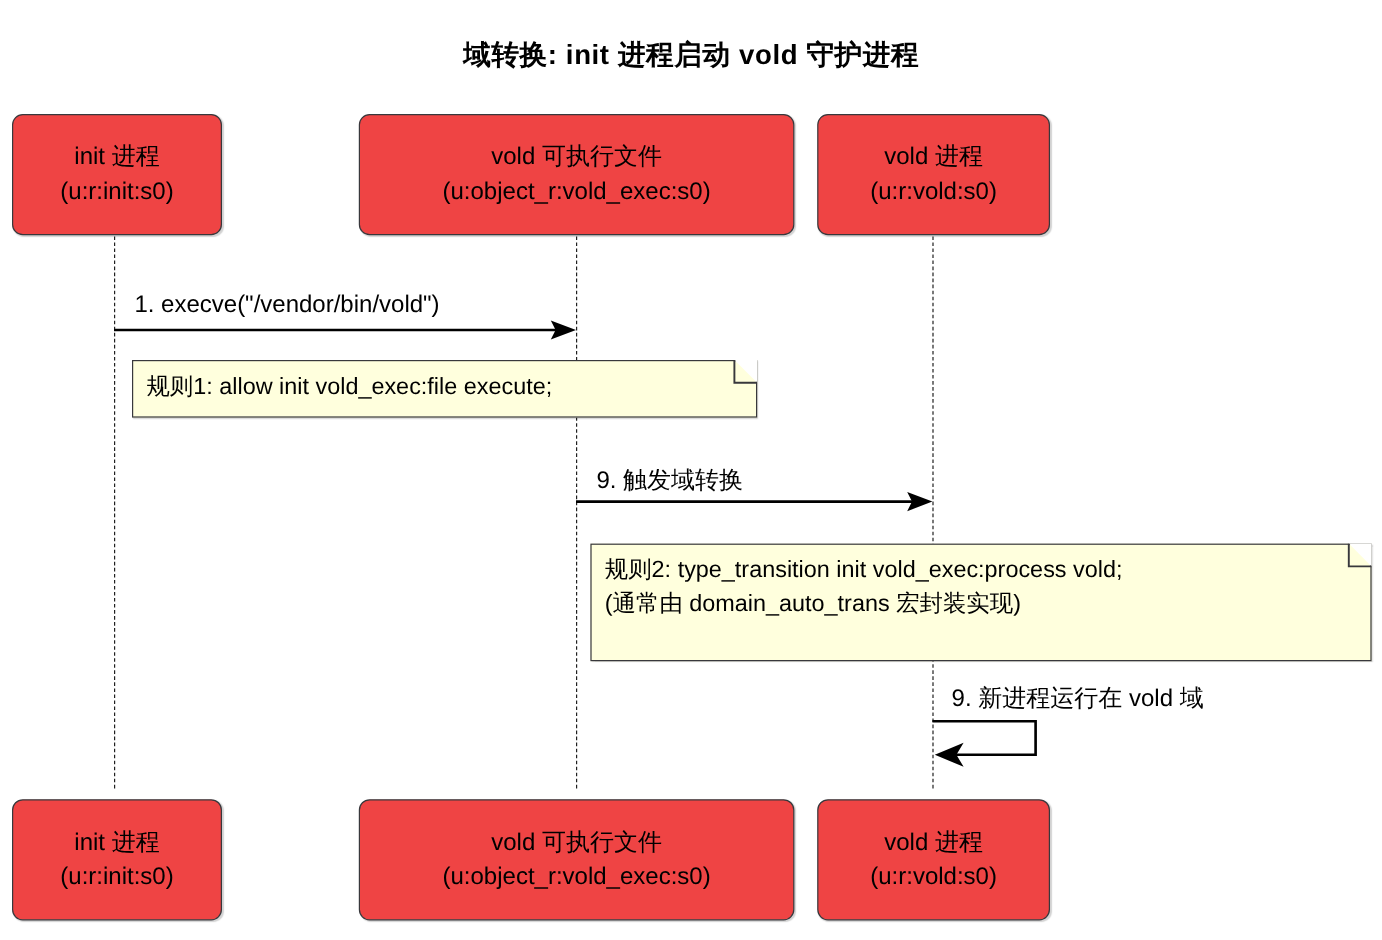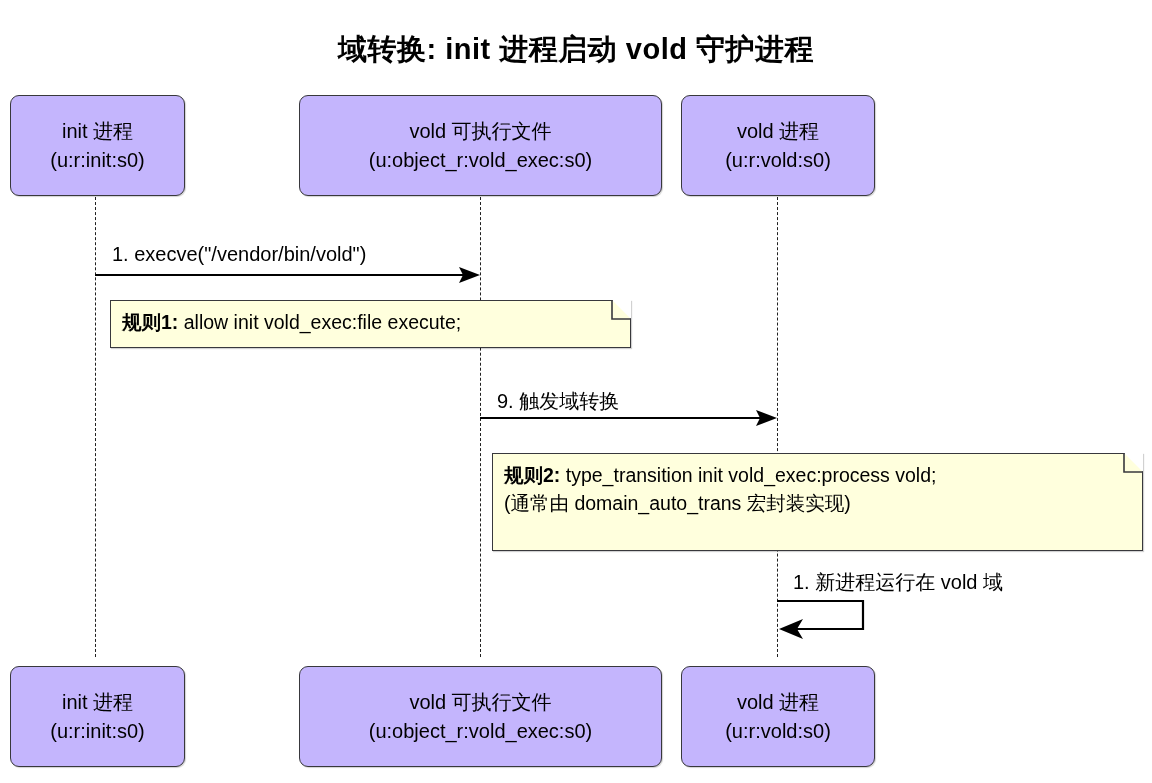"域转换: init 进程启动 vold 守护进程" .title { font-size: 29px -> 23px }
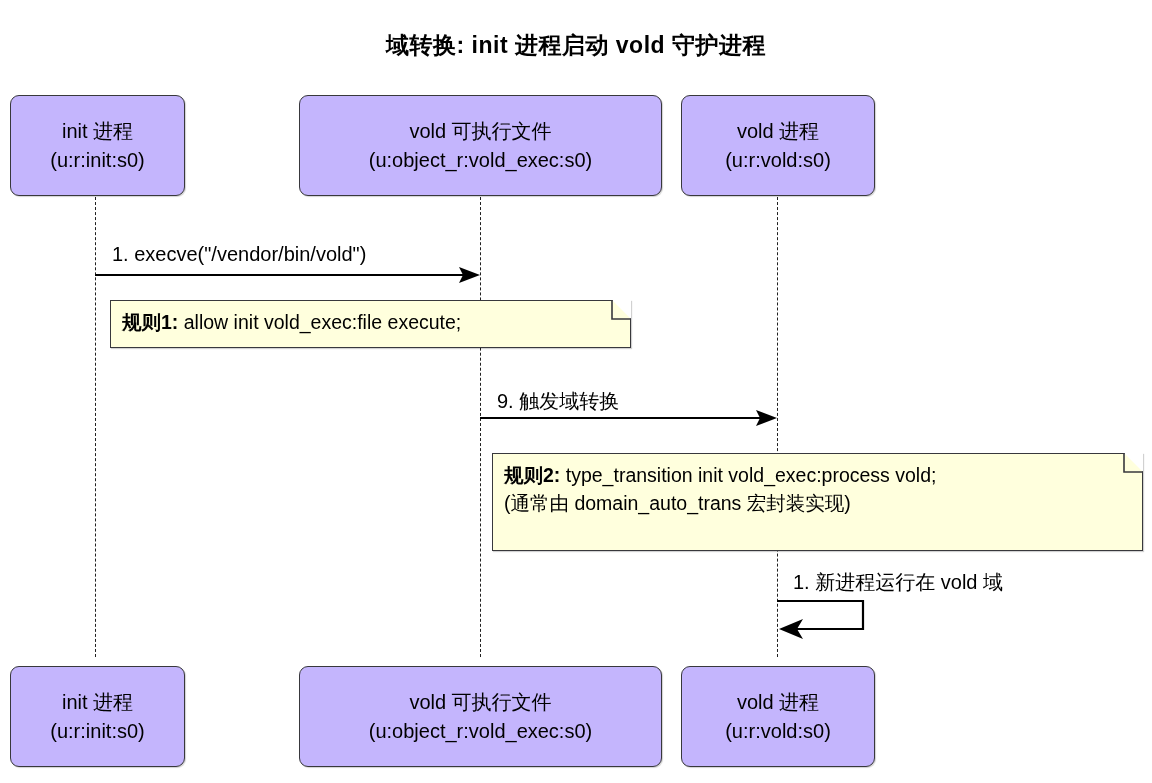"init 进程" .pbox { background: #c4b5fd -> #ef4444 }
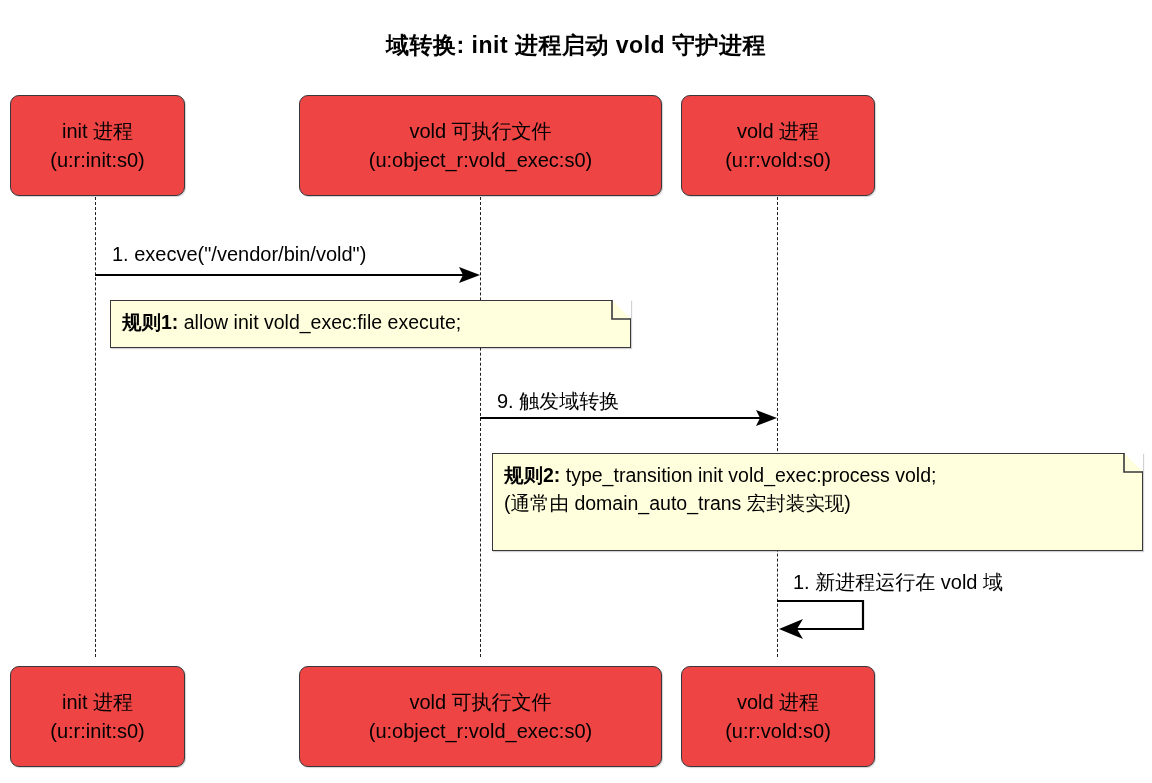"规则1:" .note b { font-weight: bold -> normal }
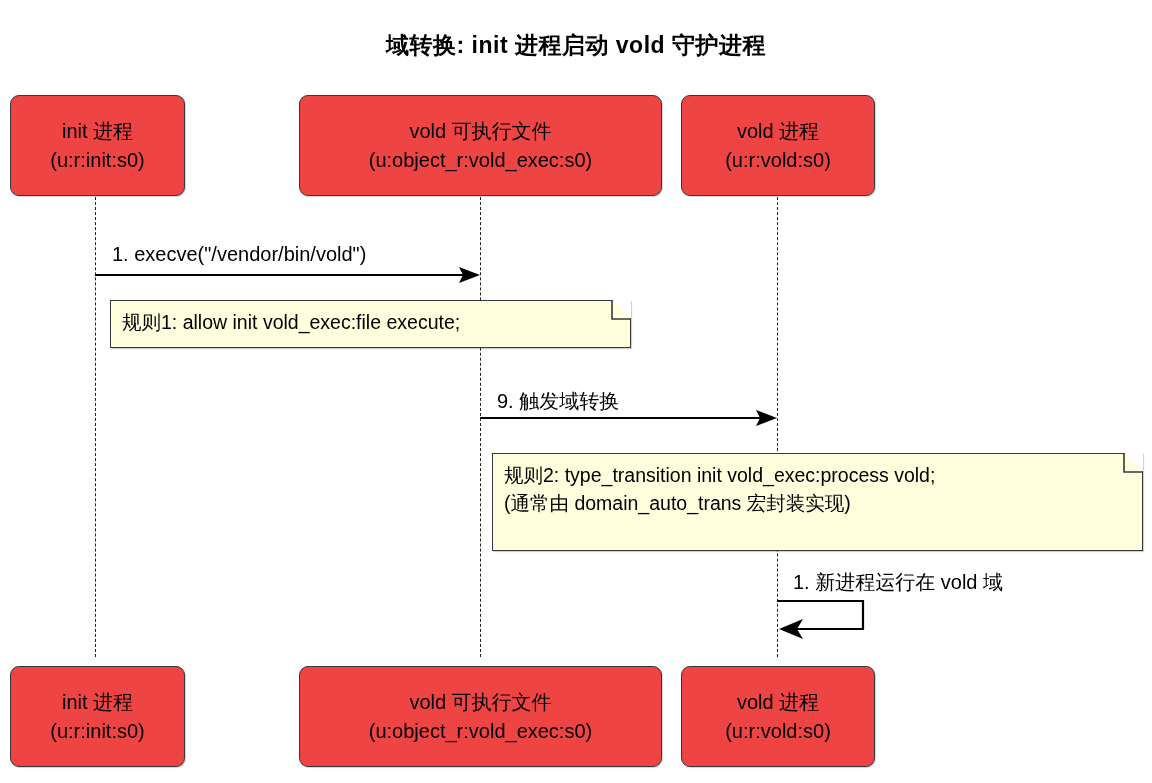"1. 新进程运行在 vold 域" div.msg-label { text: 1 -> 9 }
